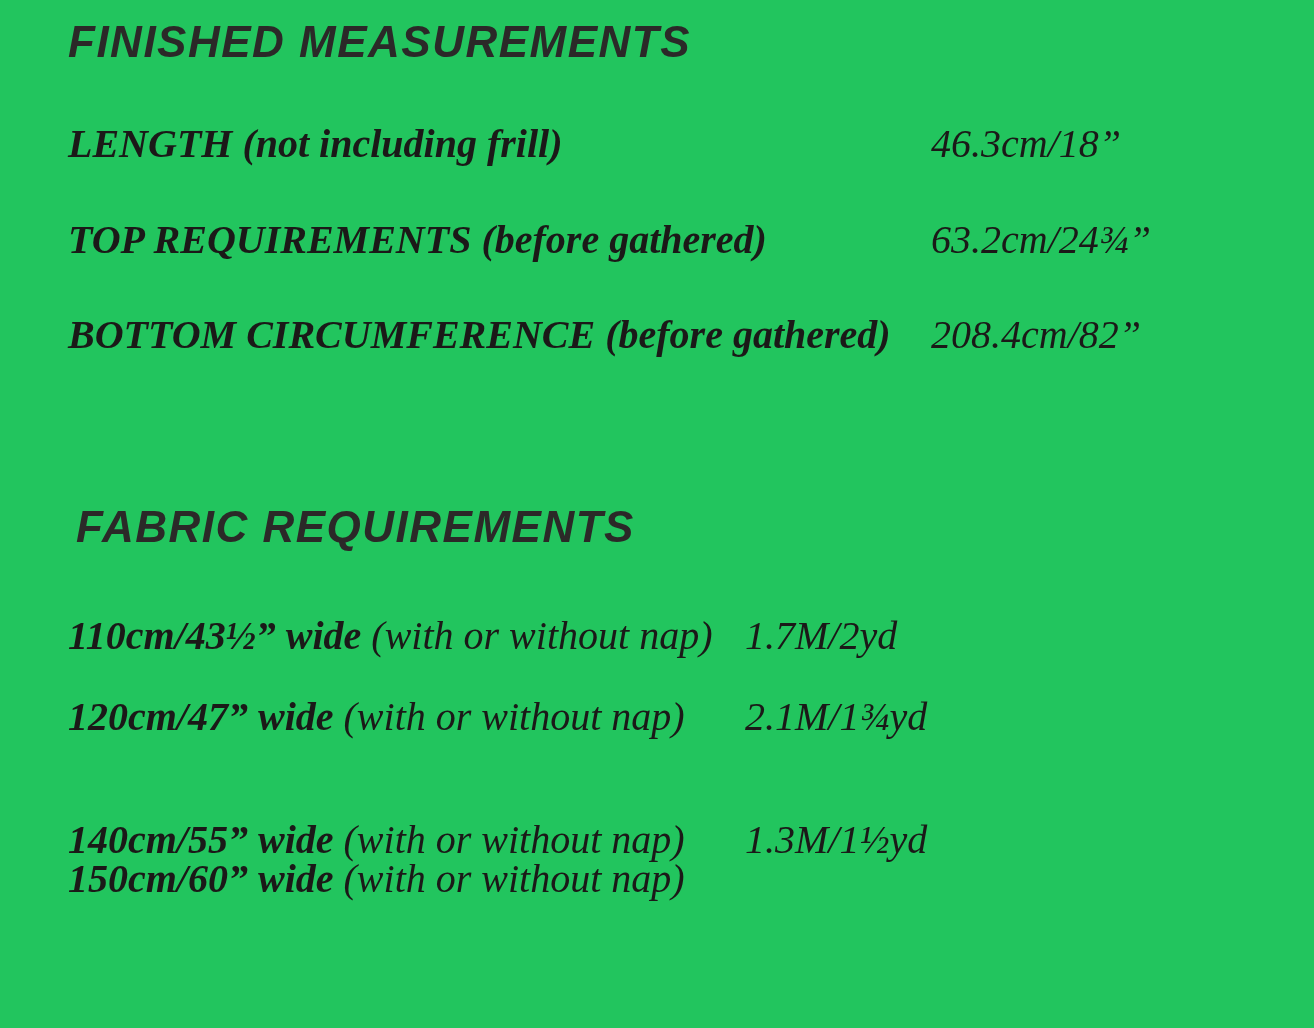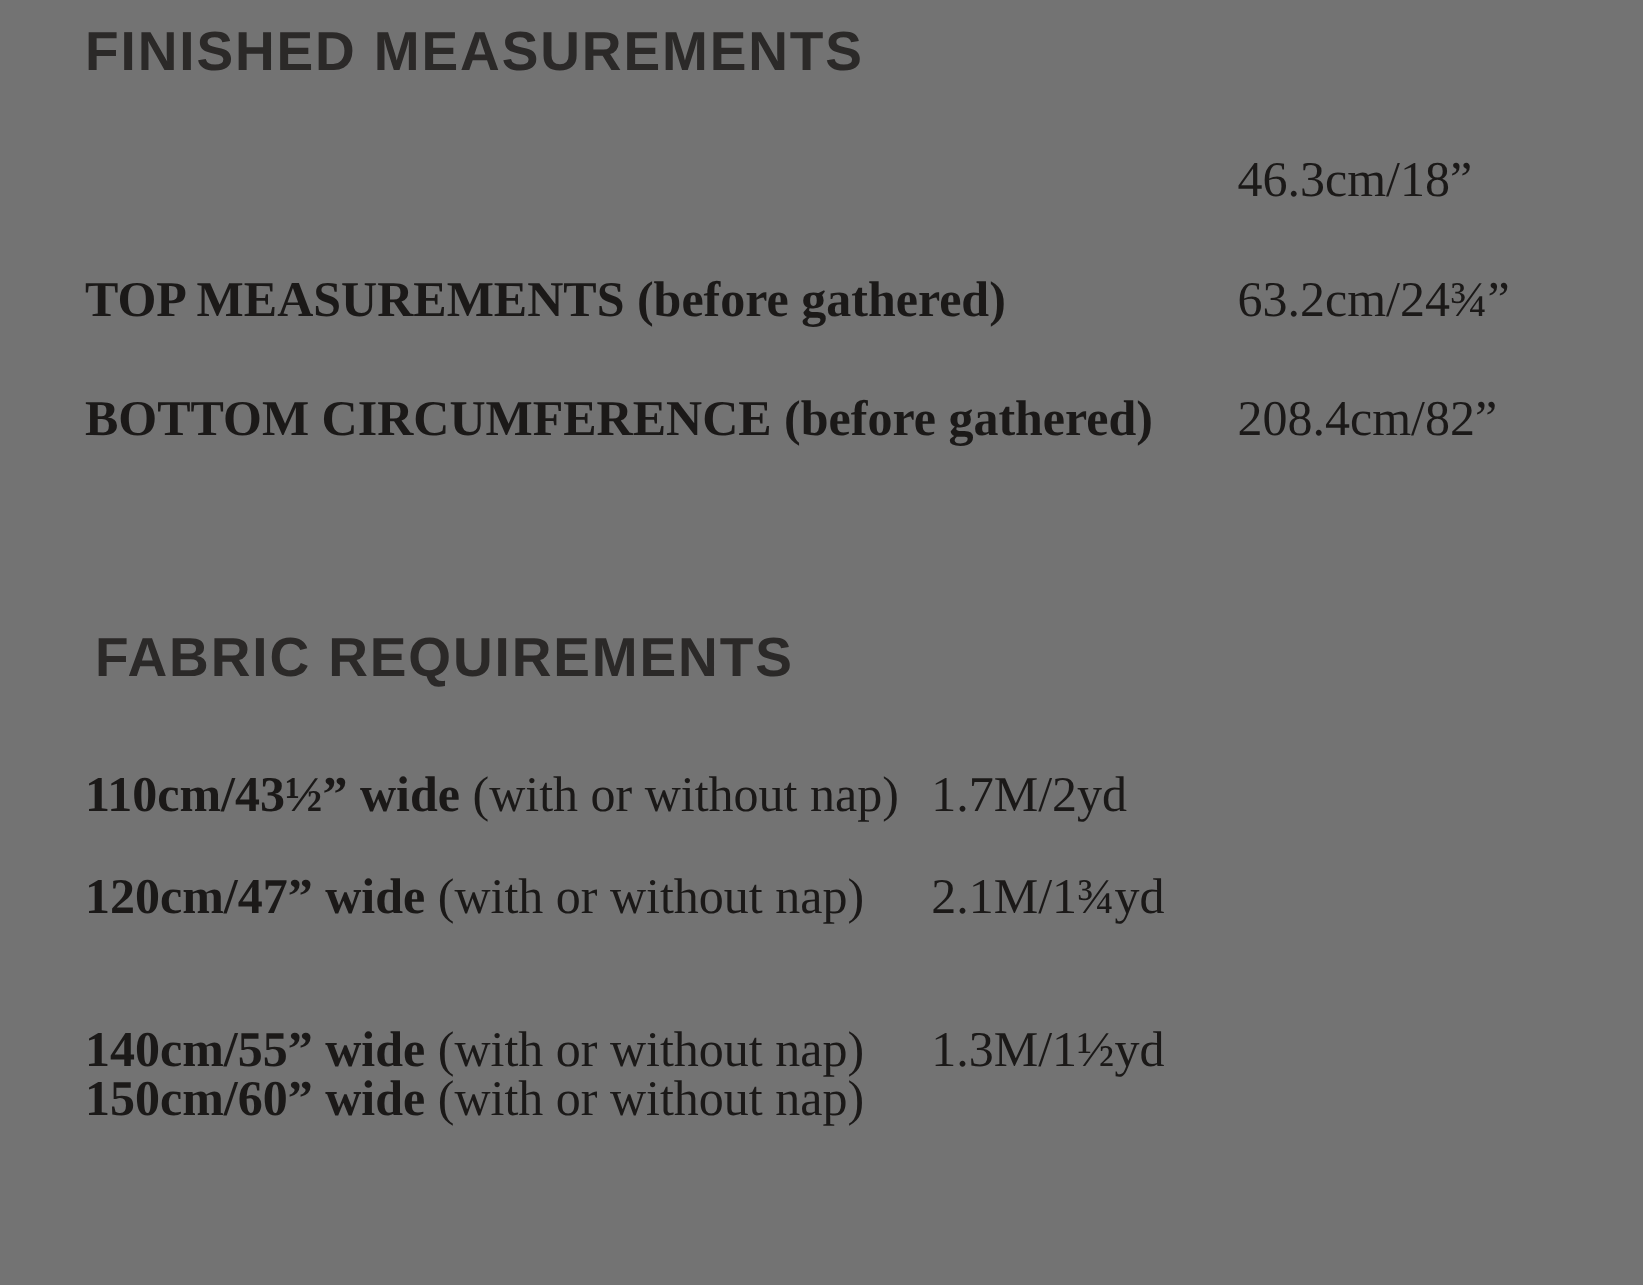"FINISHED MEASUREMENTS" .page { background: #737373 -> #22c55e; font-style: none -> italic }
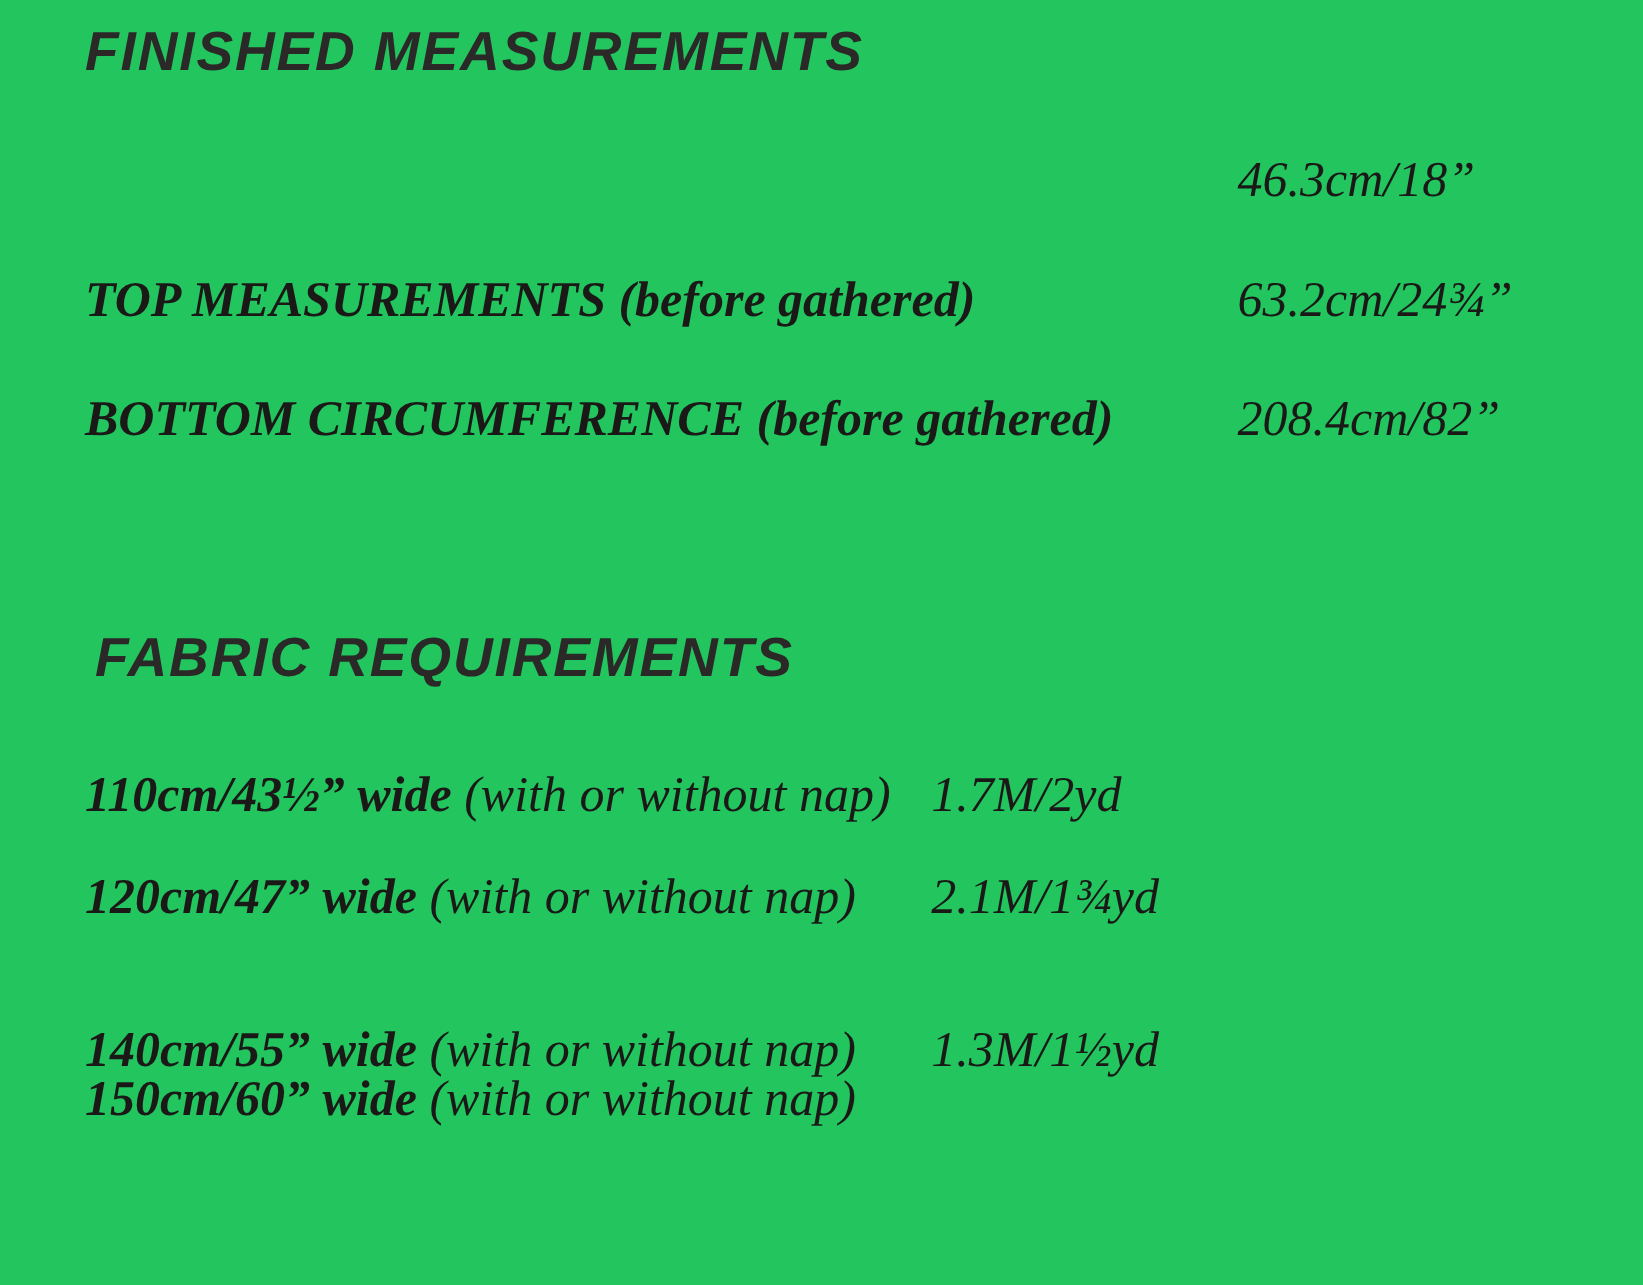"LENGTH (not including frill)" span.label-bold { html: none -> <span>LENGTH (not including frill)</span> }
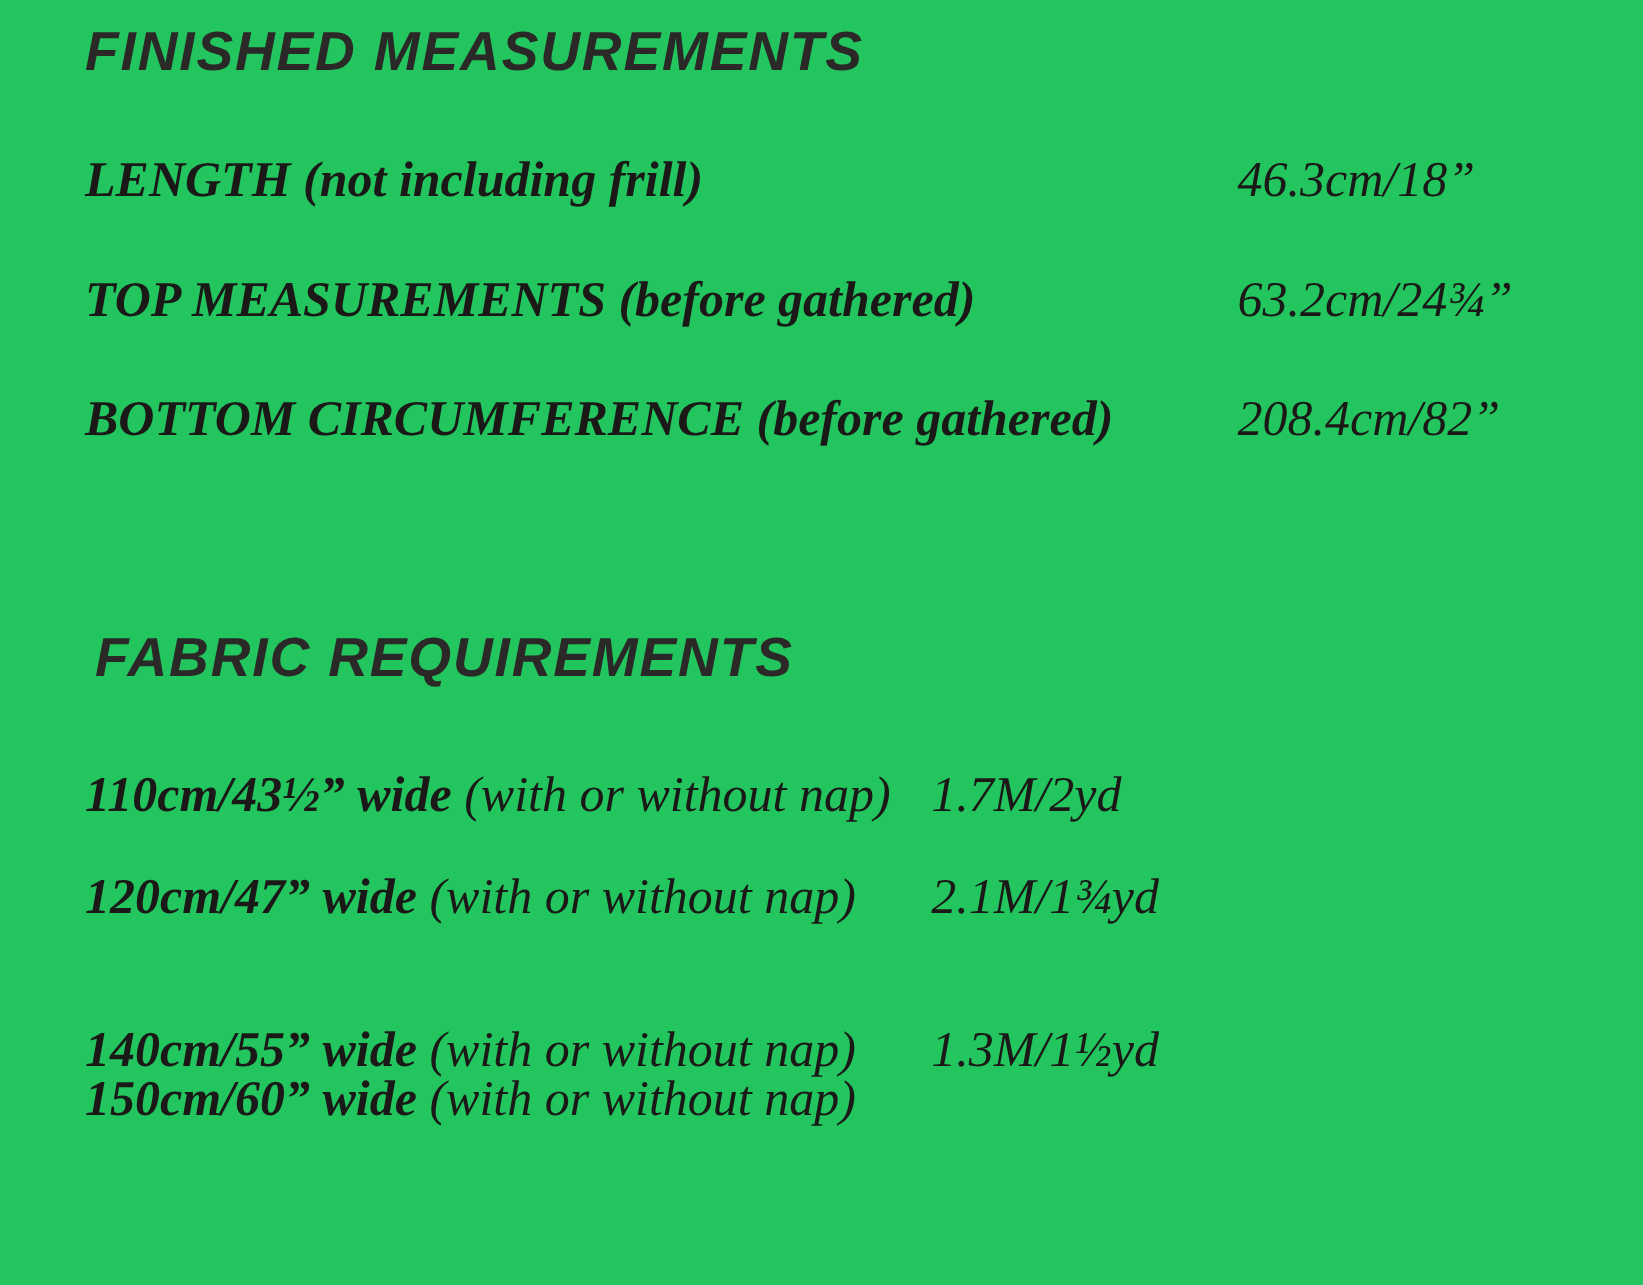"46.3cm/18”" .fm-row .value { left: 922px -> 863px }
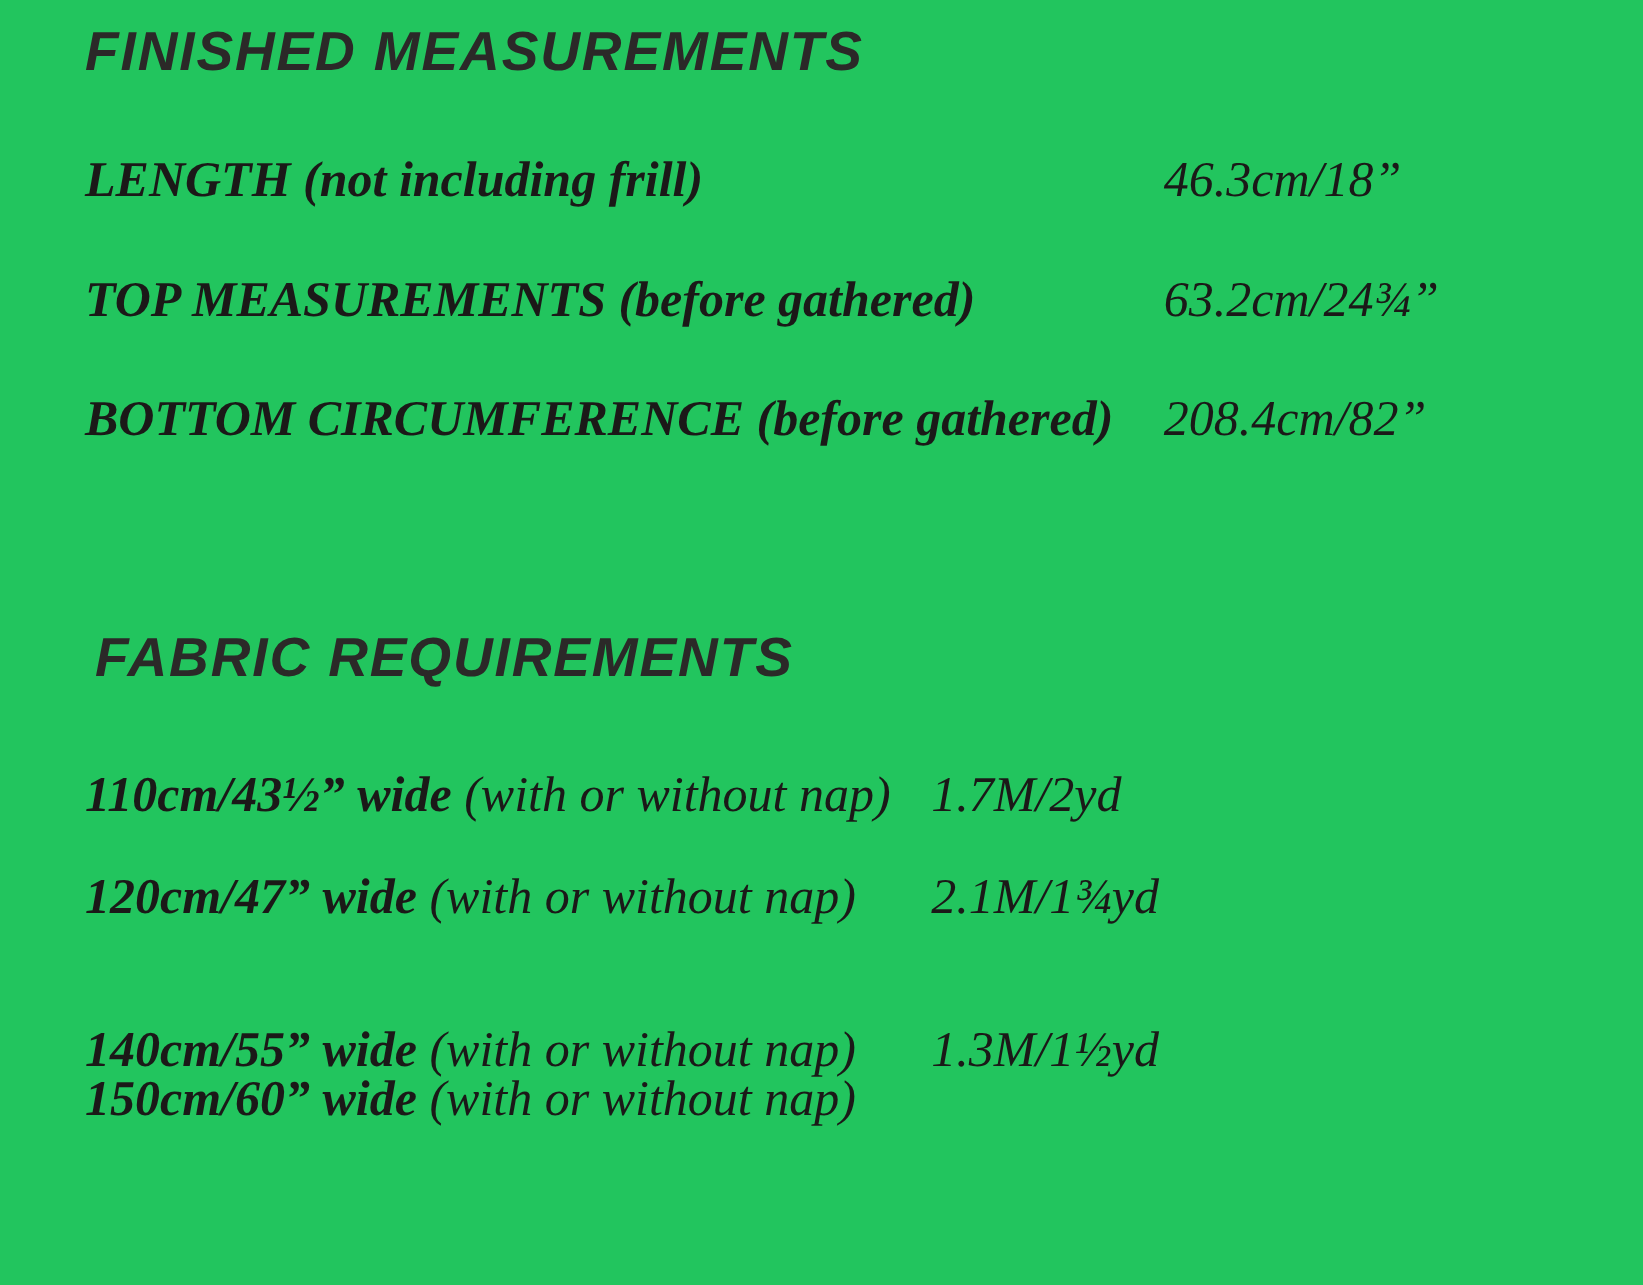"TOP MEASUREMENTS (before gathered)" span.label-bold { text: MEASUREMENTS -> REQUIREMENTS }
